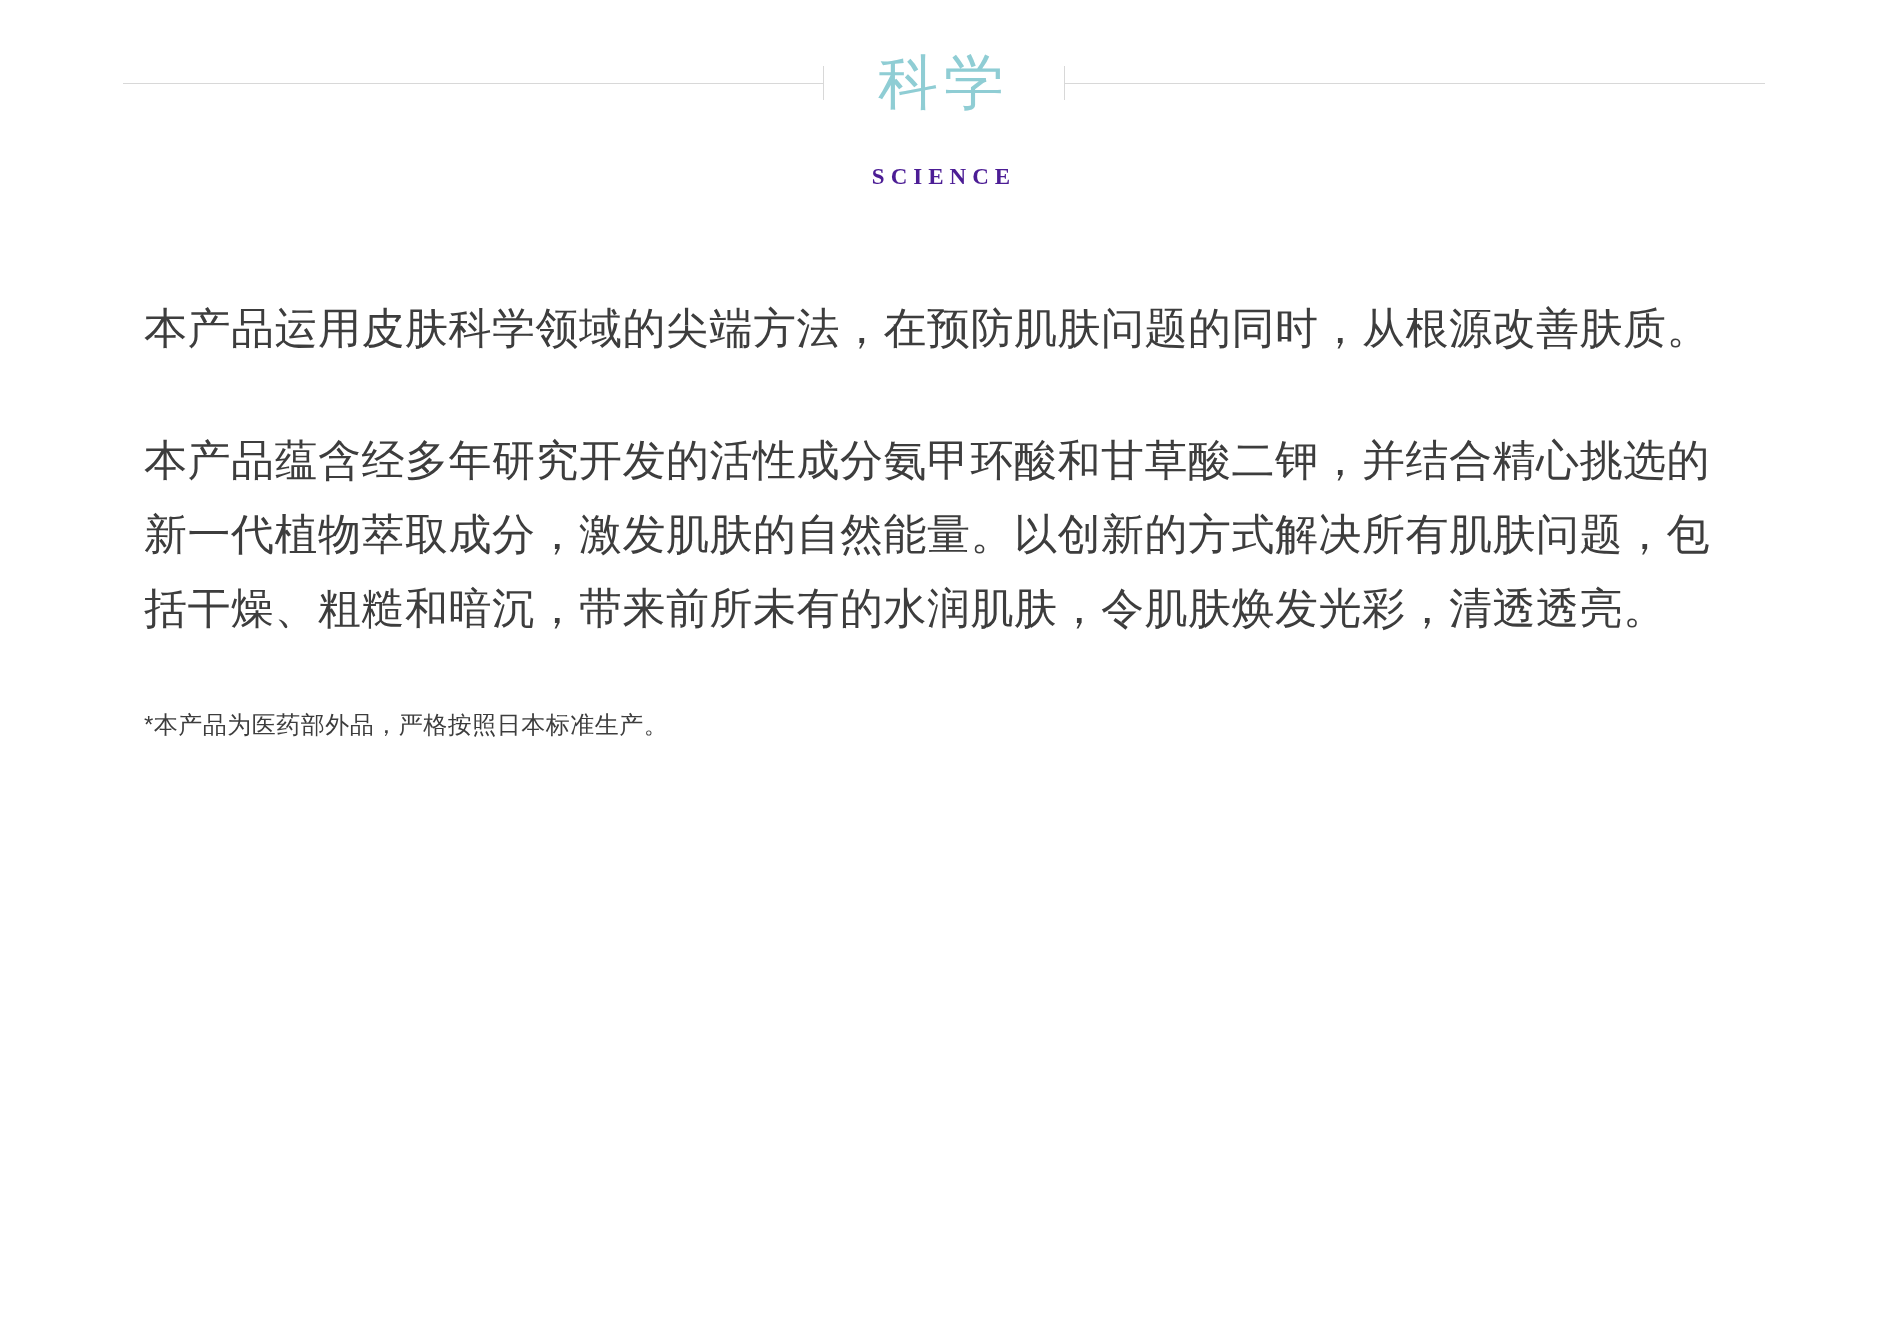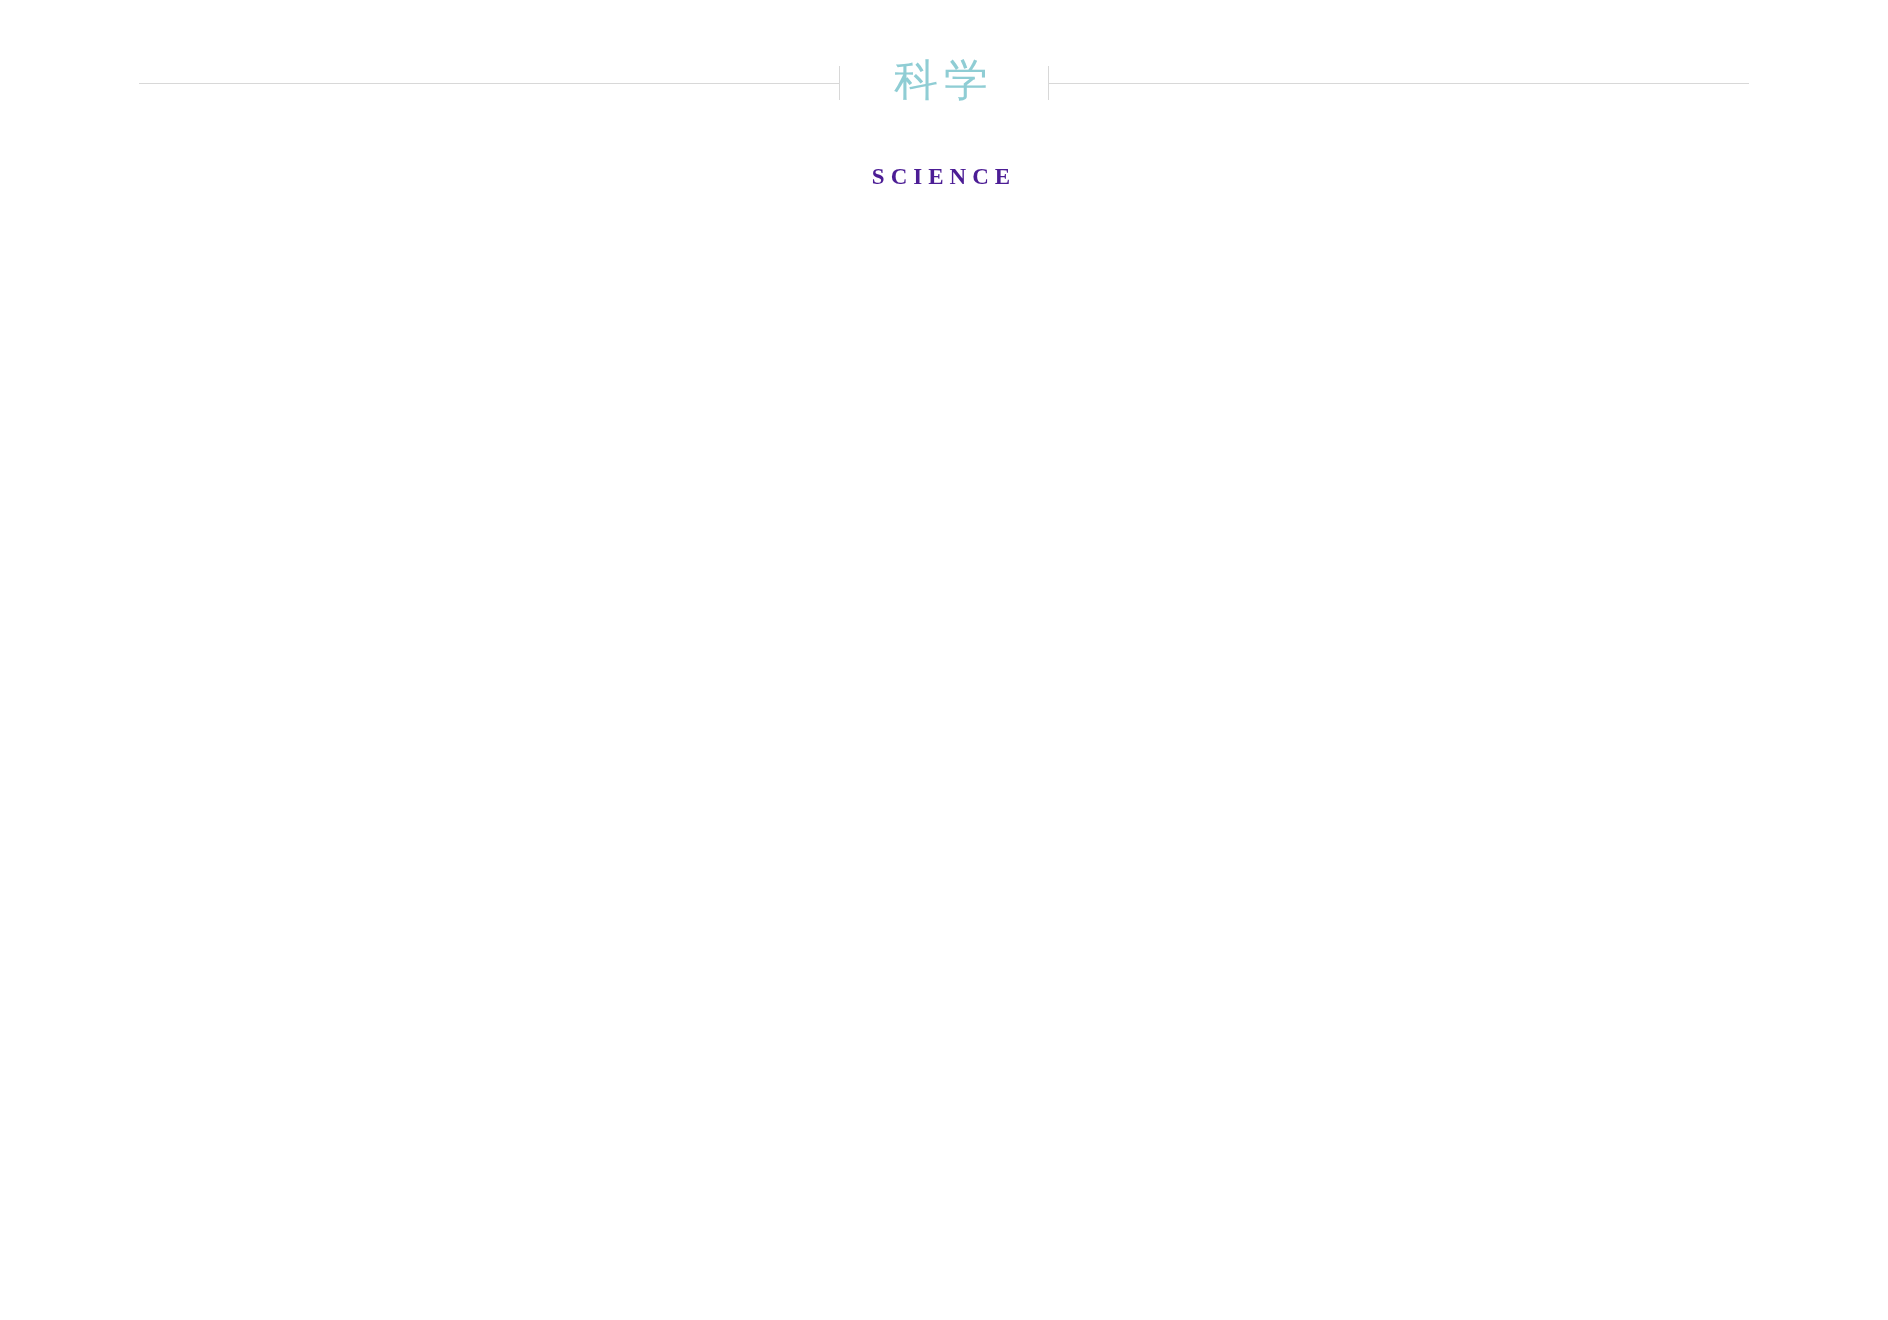"科学" .title-cn { font-family: Liberation Mono, monospace -> Liberation Sans, sans-serif; font-size: 44px -> 60px }
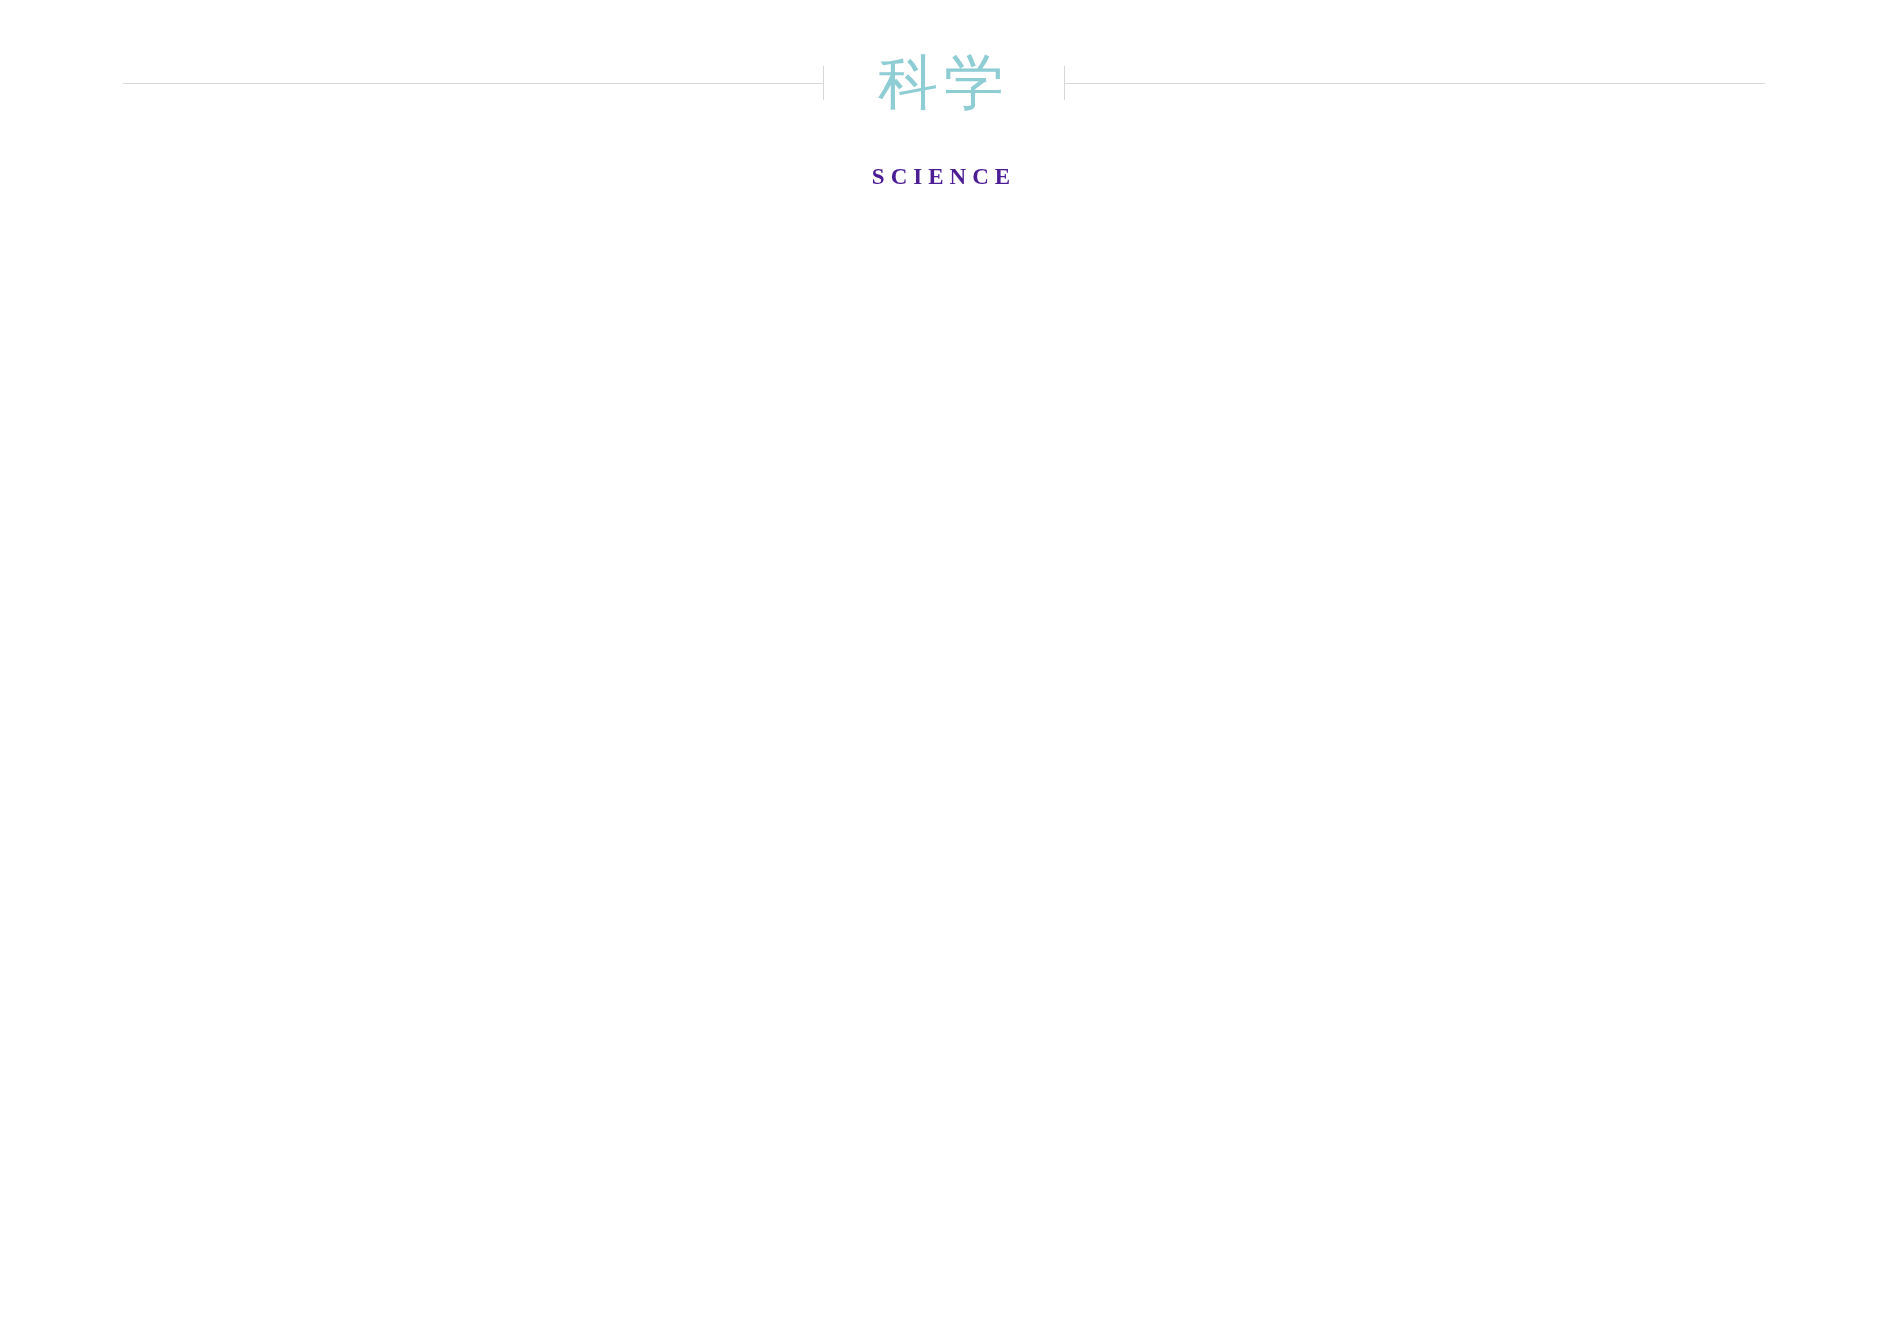"本产品运用皮肤科学领域的尖端方法，在预防肌肤问题的同时，从根源改善肤质。" div.content { html: none -> <div> <p>本产品运用皮肤科学领域的尖端方法，在预防肌肤问题的同时，从根源改善肤质。</p> <p>本产品蕴含经多年研究开发的活性成分氨甲环酸和甘草酸二钾，并结合精心挑选的新一代植物萃取成分，激发肌肤的自然能量。以创新的方式解决所有肌肤问题，包括干燥、粗糙和暗沉，带来前所未有的水润肌肤，令肌肤焕发光彩，清透透亮。</p> <p>*本产品为医药部外品，严格按照日本标准生产。</p> </div> }
